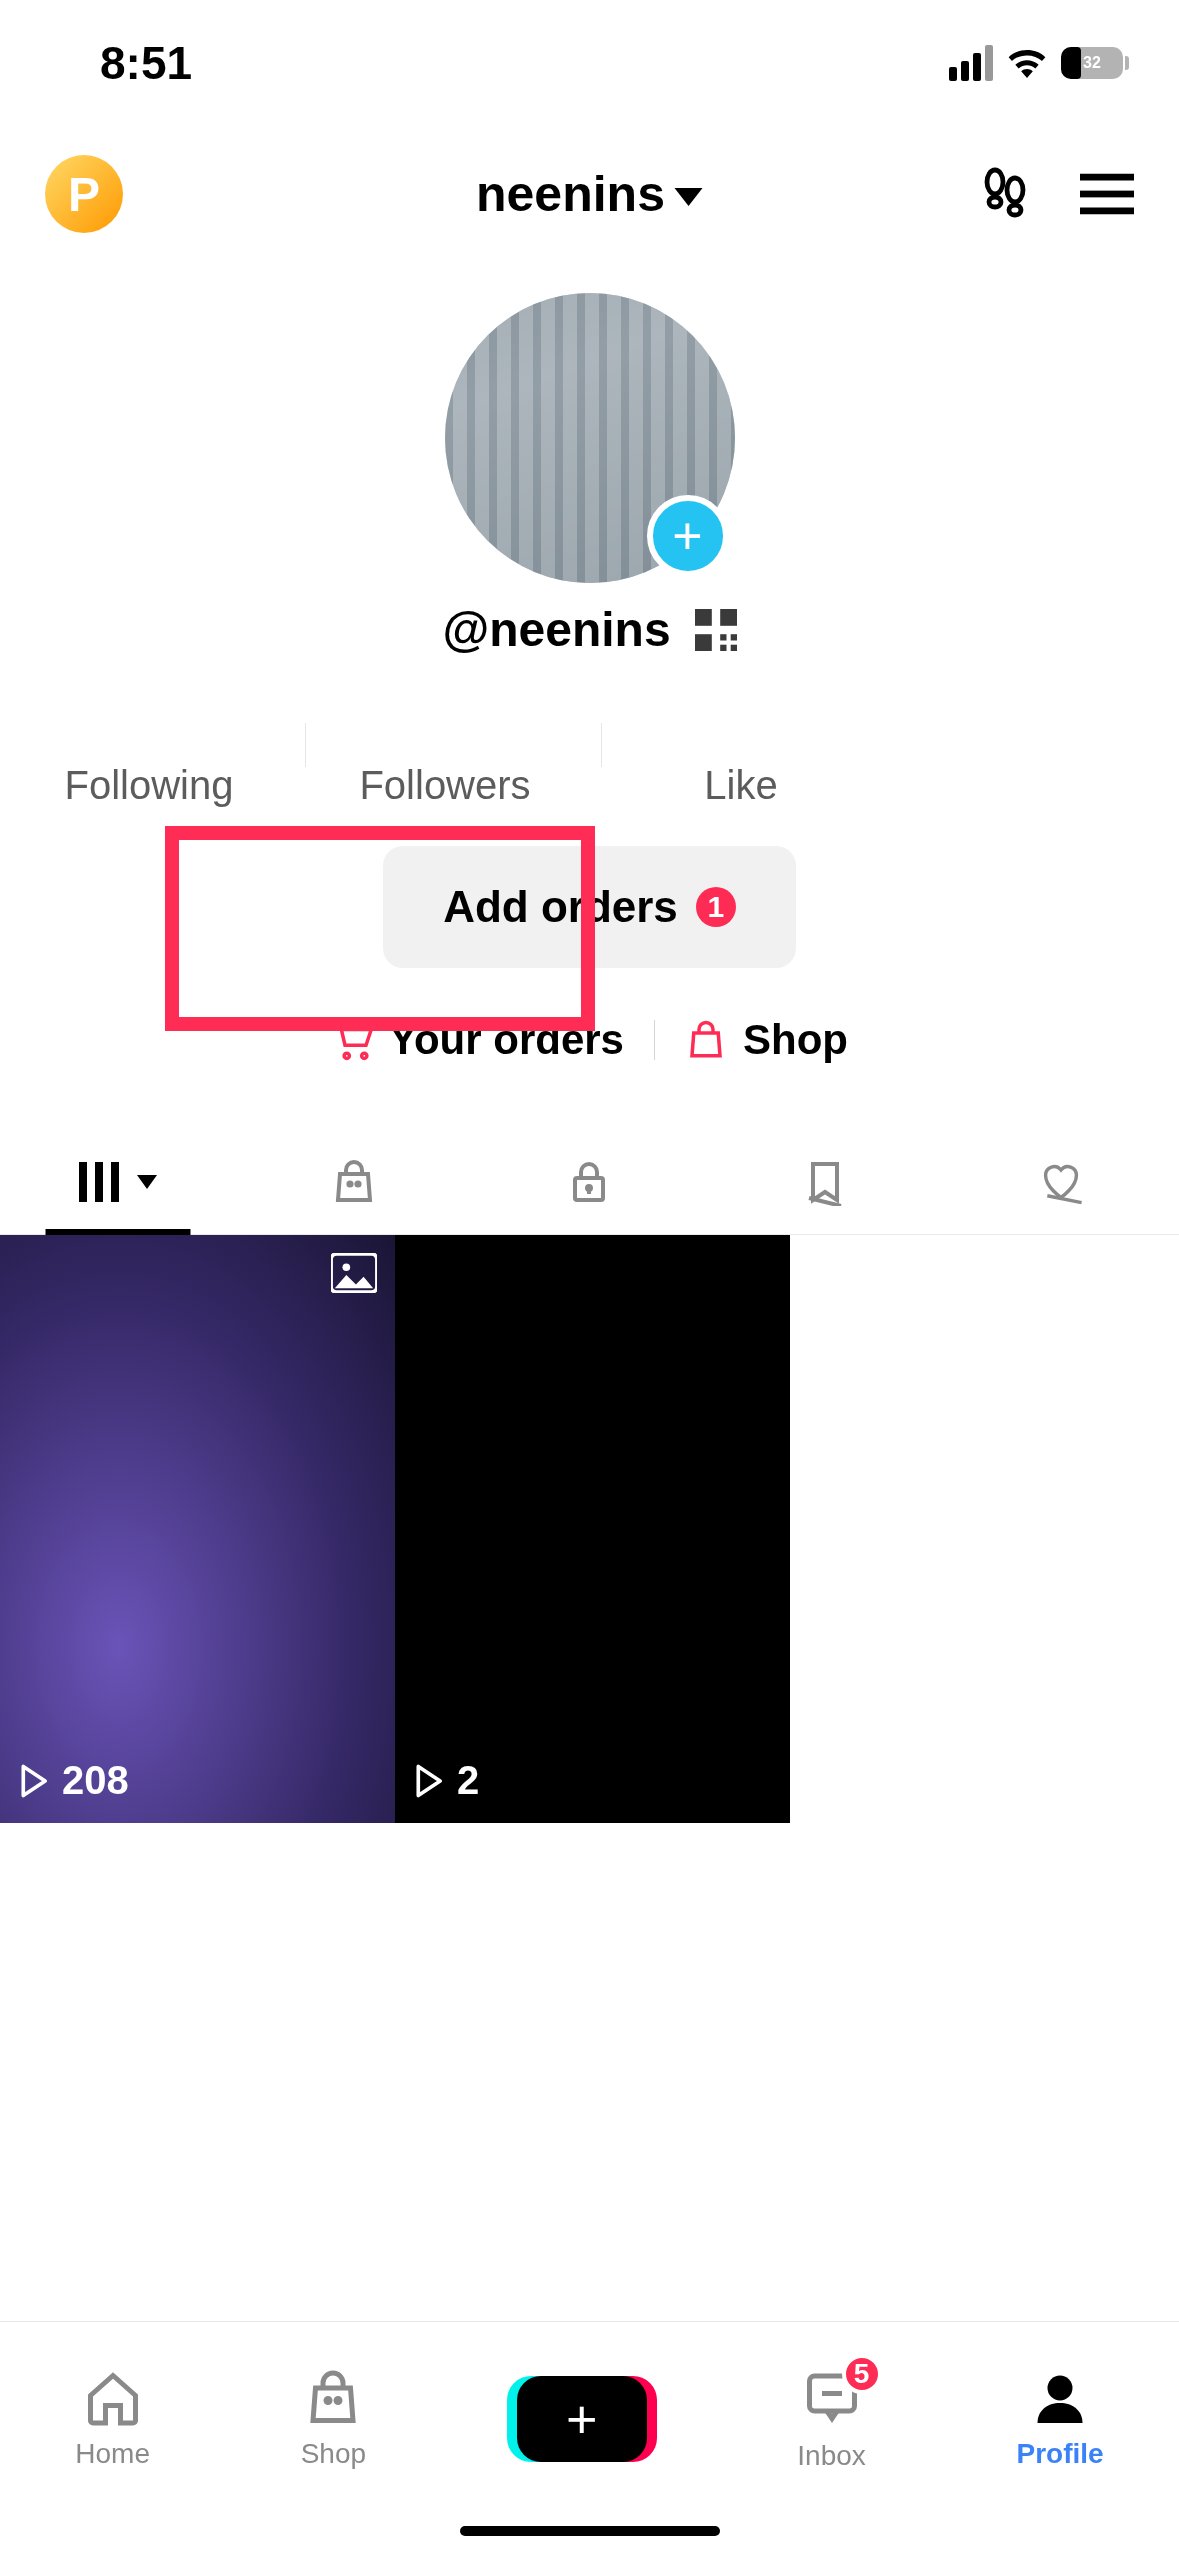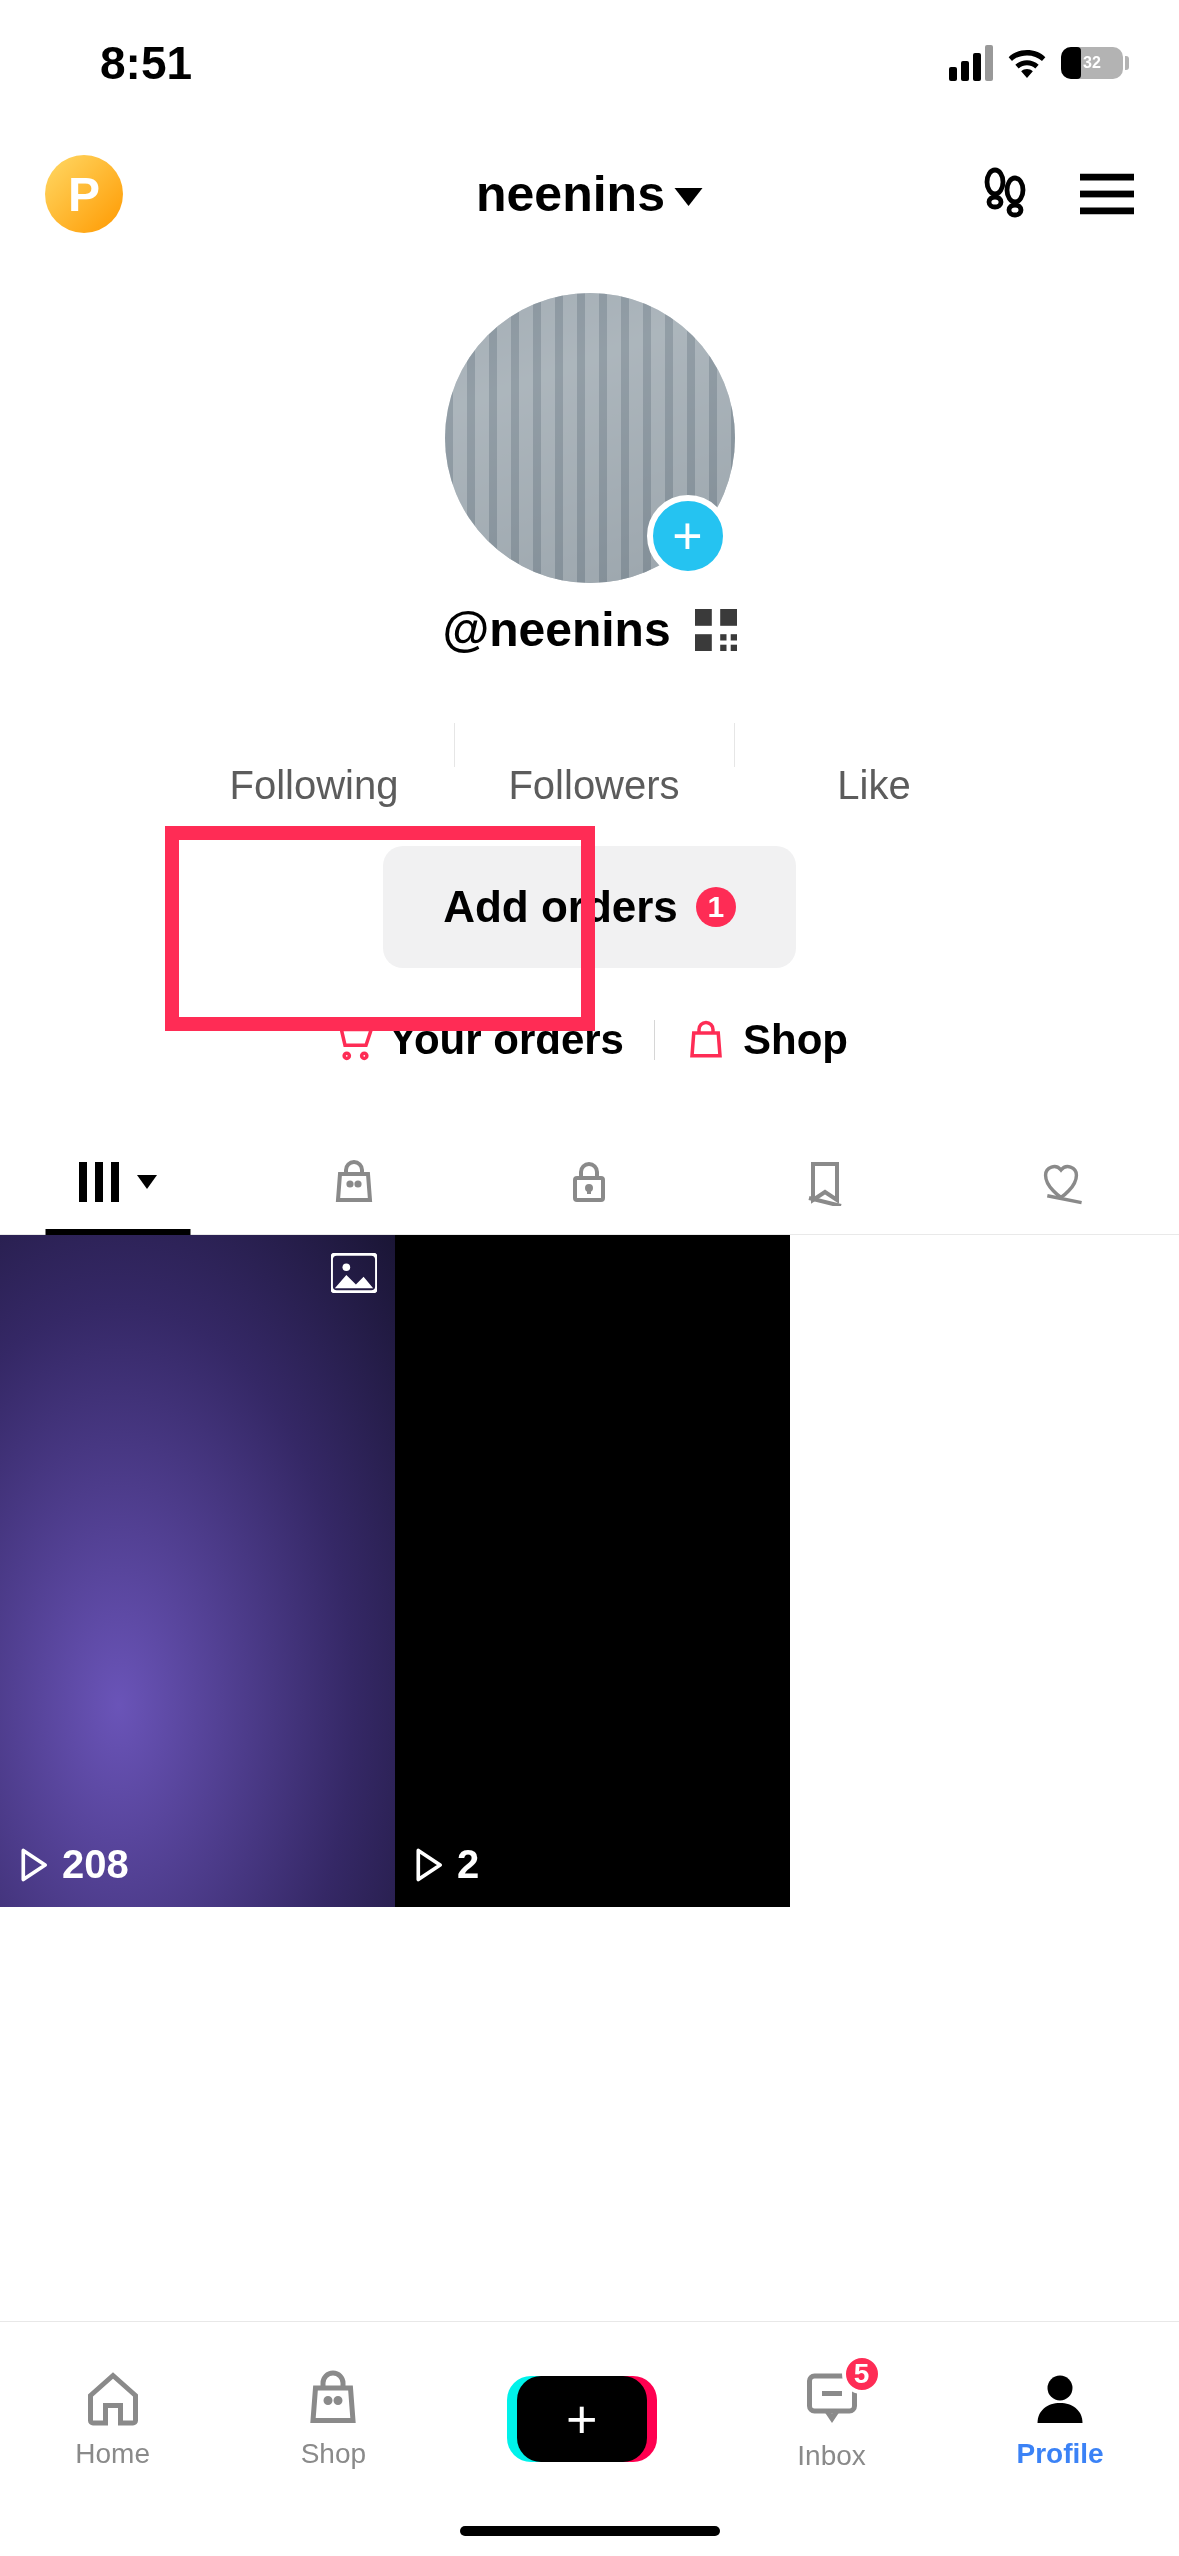"Following" .stats { gap: 0 -> 16px; justify-content: center -> flex-start }
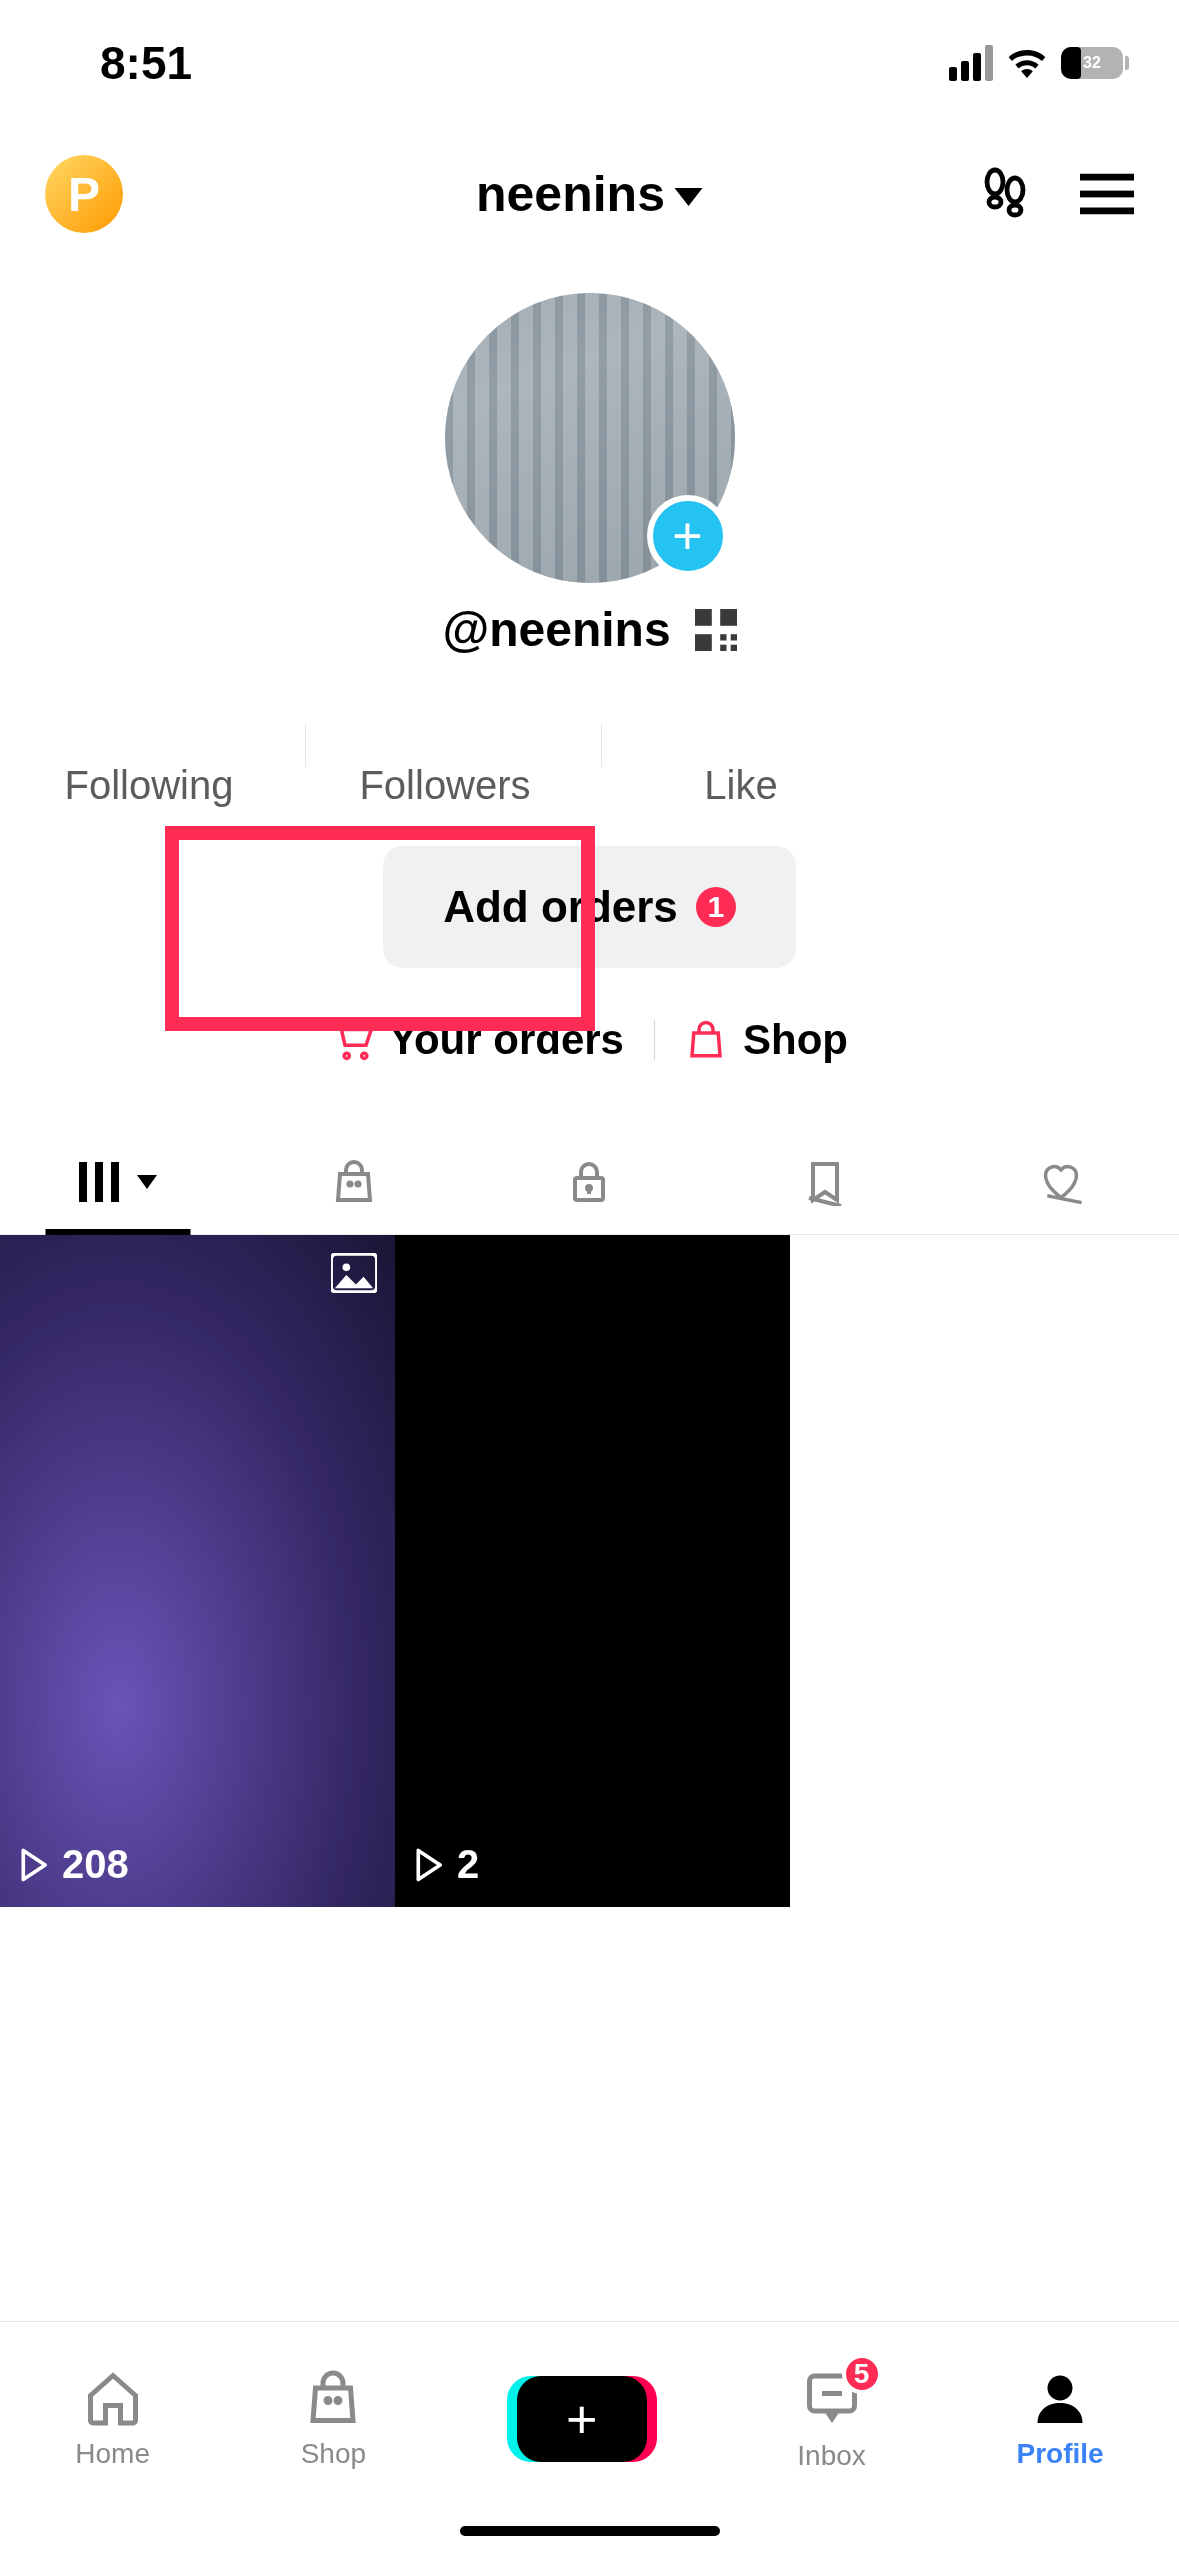"208" .vid { height: 672px -> 588px }
